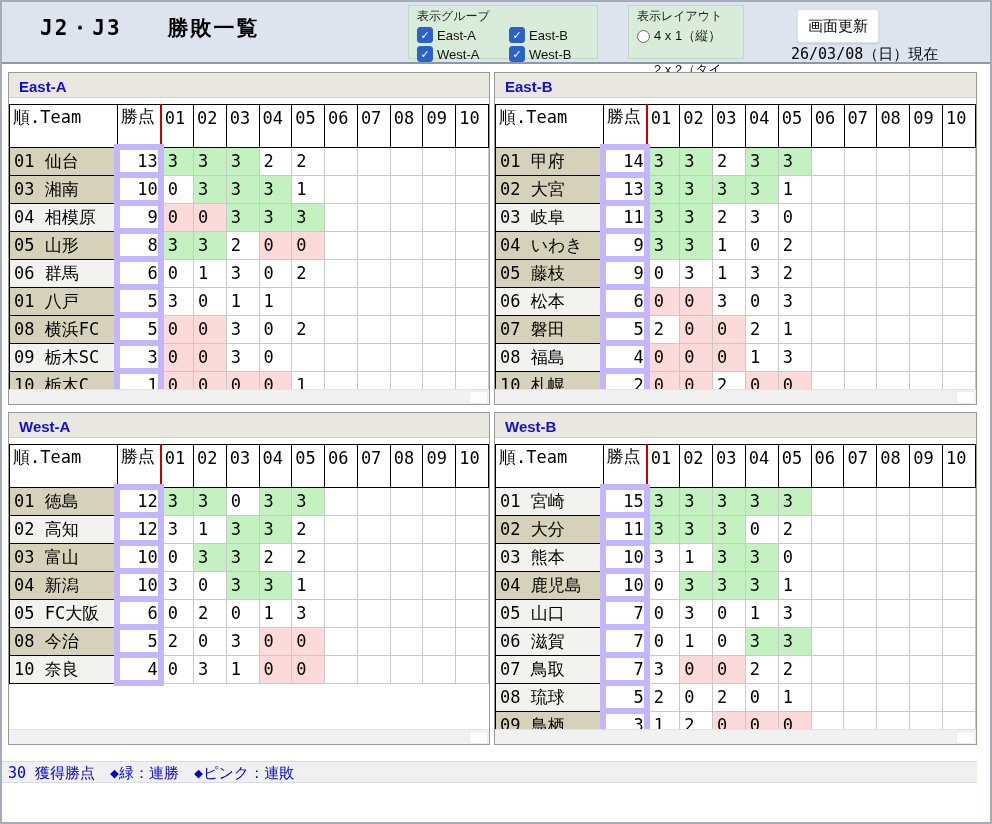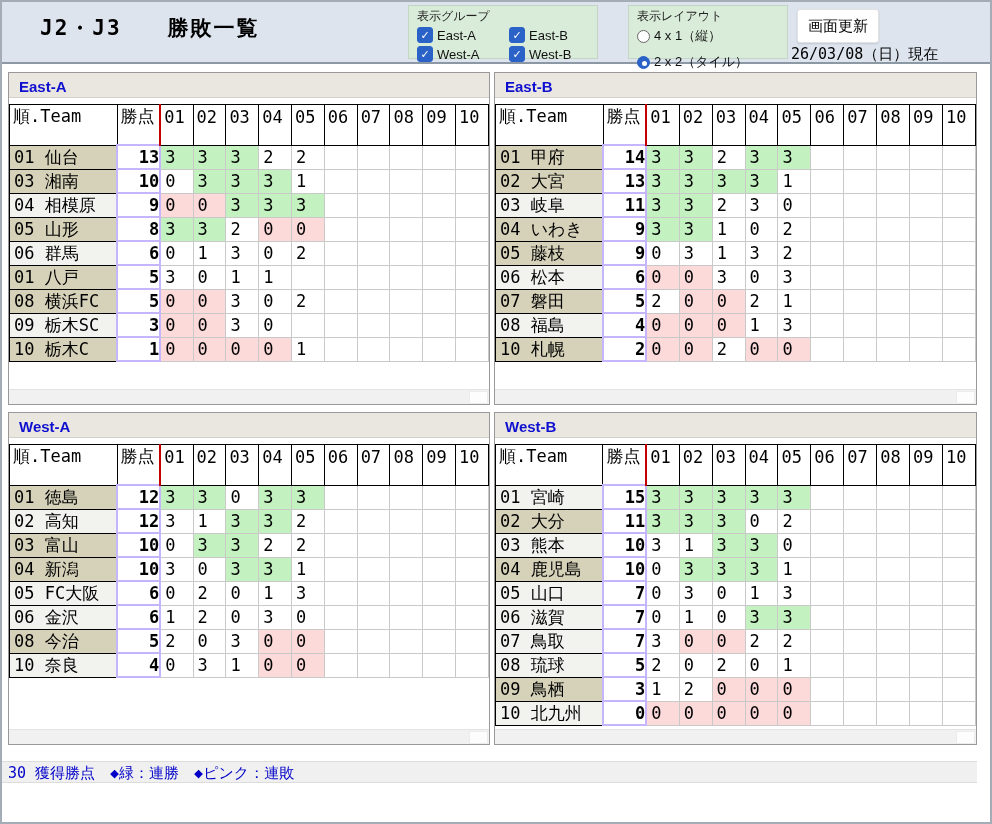"表示レイアウト" #layout-box { width: 160px -> 116px }
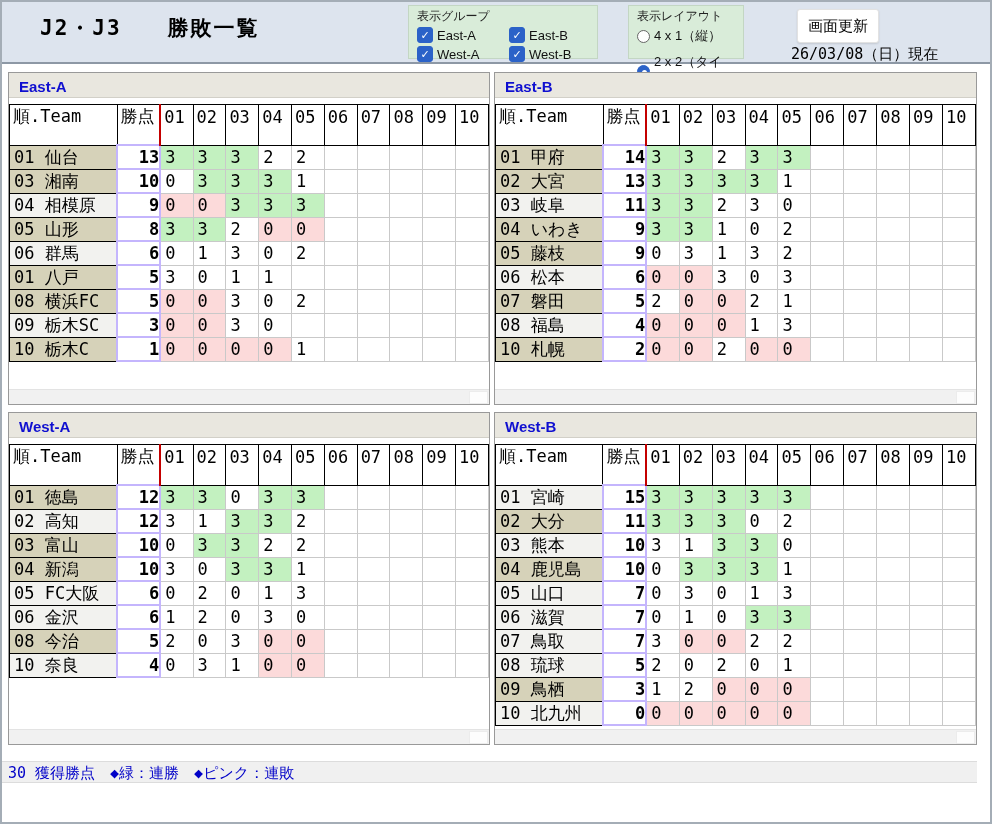"4 x 1（縦）" .rb-col { gap: 8px -> 16px }
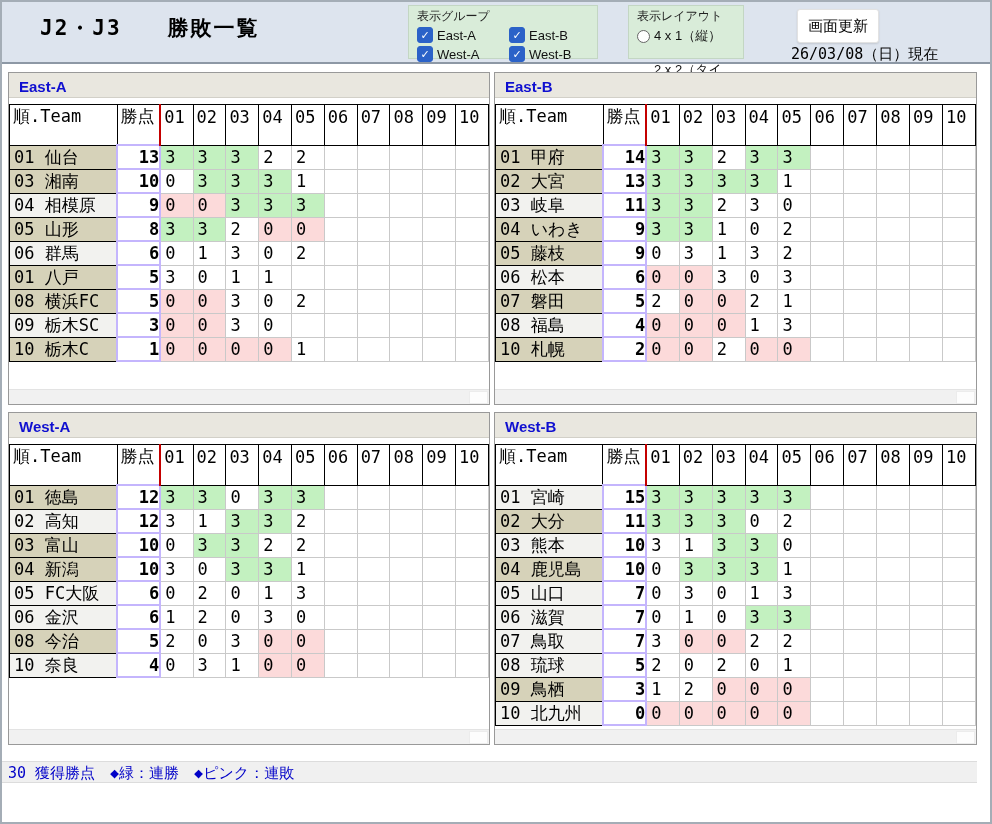"13" td.pts { border: 2px solid #c4b5fd -> 6px solid #c4b5fd; font-weight: bold -> none }
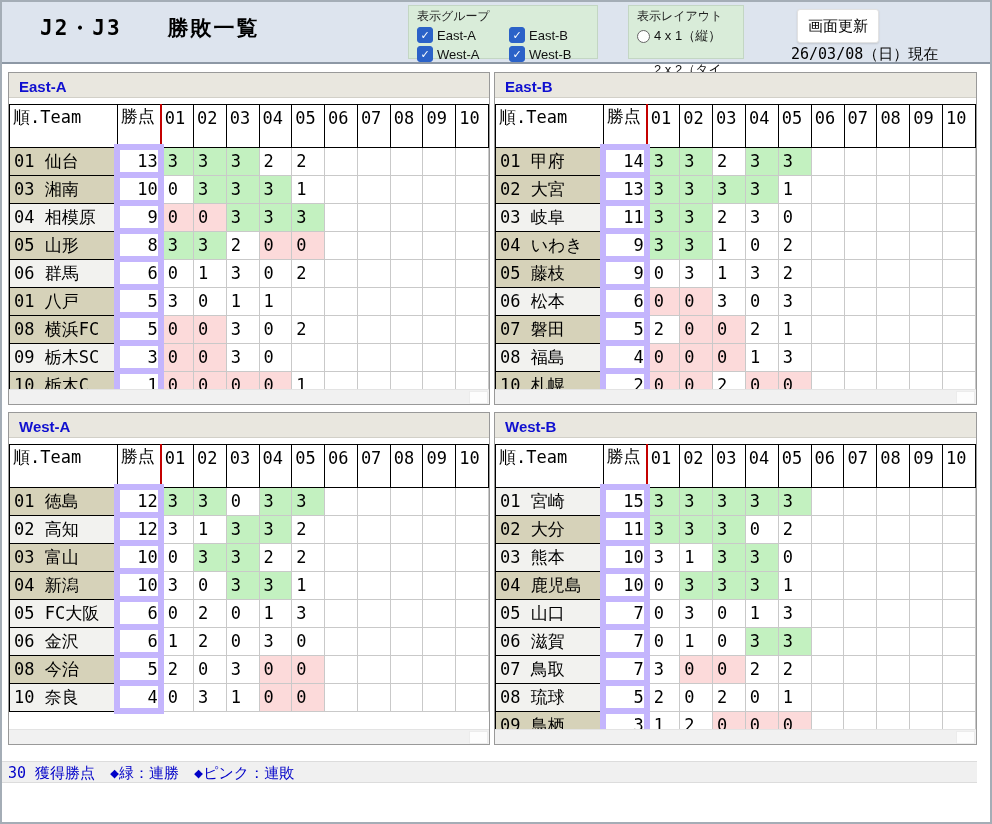"06 金沢" tr { html: <tr> <td>06 金沢</td> <td>6</td> <td>1</td> <td>2</td> <td>0</td> <td>3</td> <td>0</td> <td></td> <td></td> <td></td> <td></td> <td></td> </tr> -> none }
